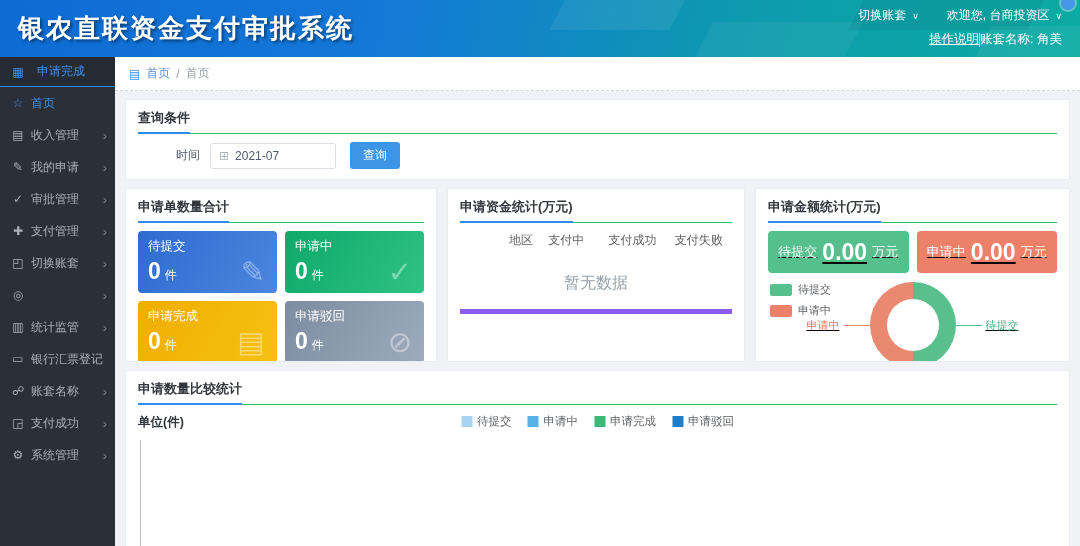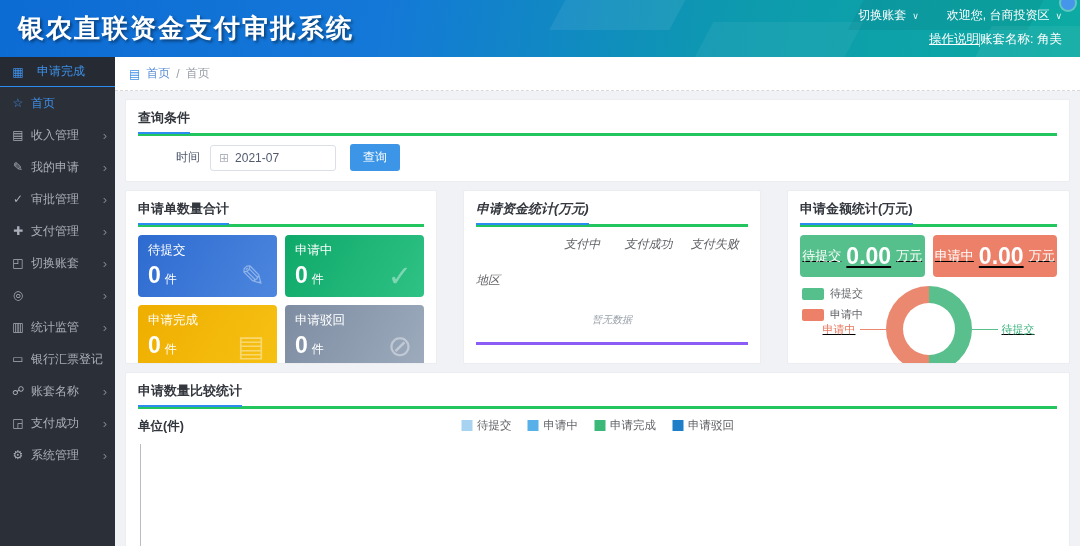"查询条件" .sec-row { border-bottom: 3px solid #22c55e -> 1px solid #22c55e }
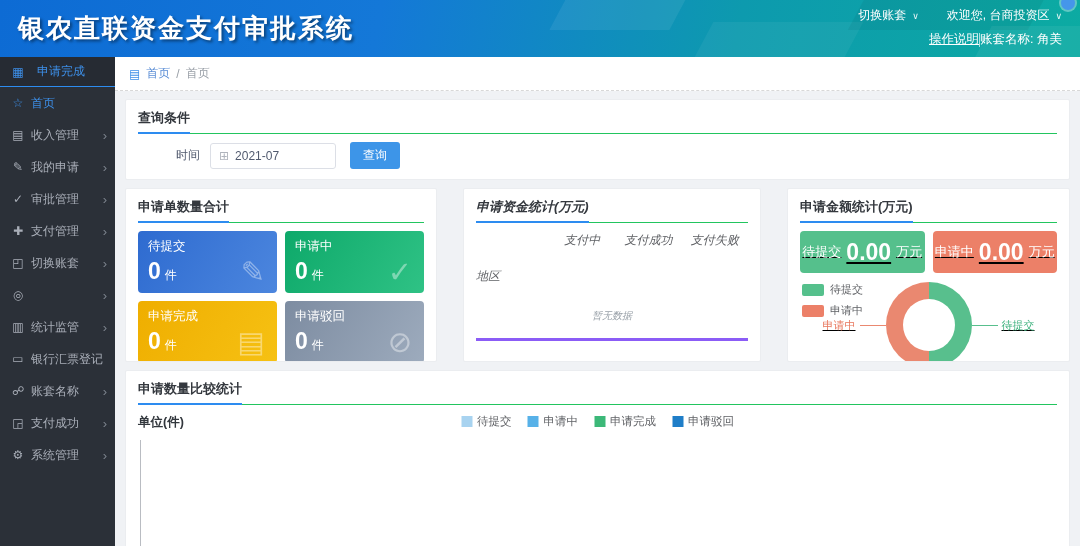"申请单数量合计" .stats-row { gap: 26px -> 10px }
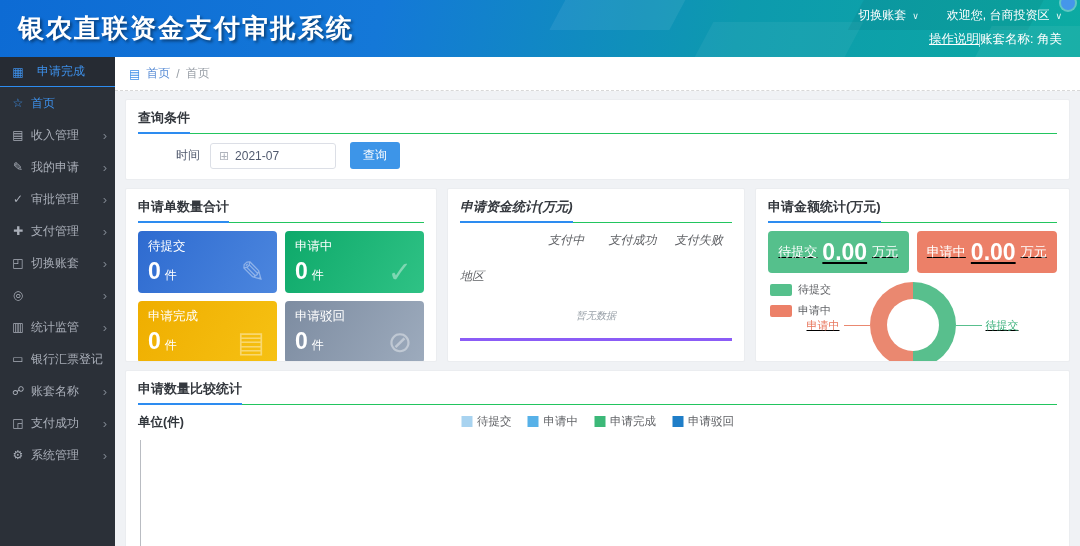"申请资金统计(万元)" .p2 { font-style: italic -> none }
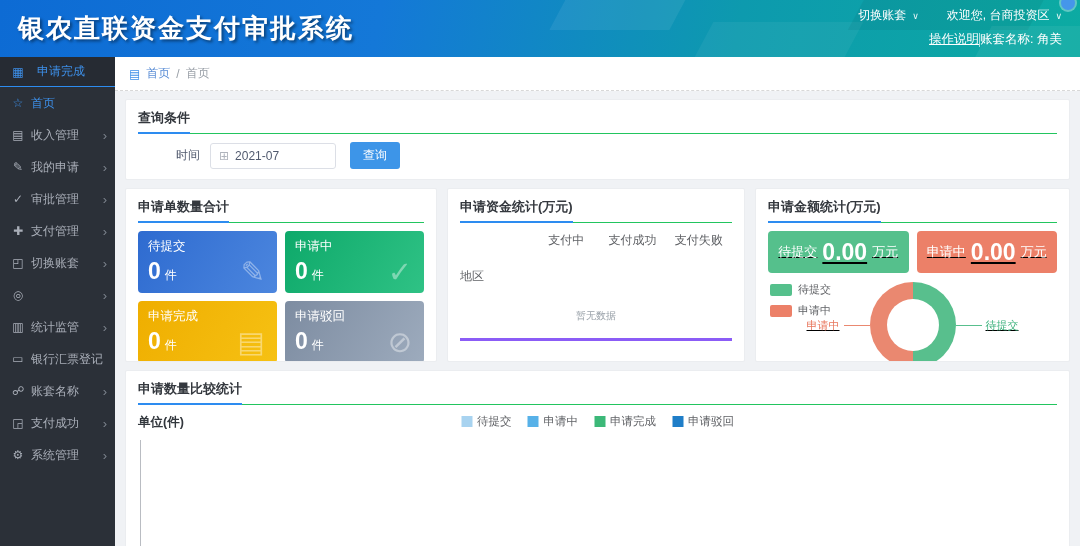"地区" .t-head span:first-child { margin-top: 36px -> none; text-align: left -> right }
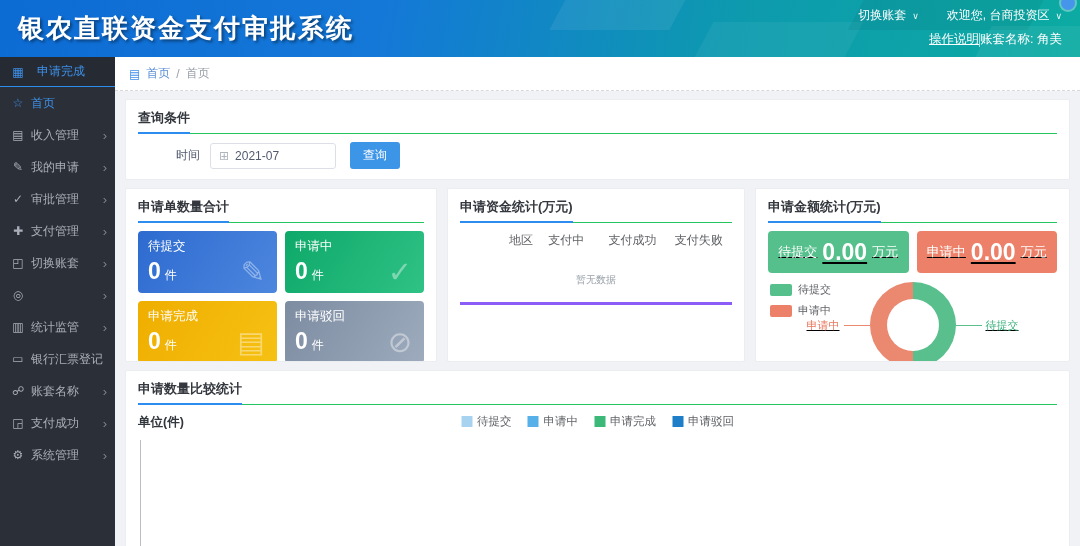"暂无数据" .t-empty { border-bottom: 3px solid #8b5cf6 -> 5px solid #8b5cf6; font-size: 10px -> 16px }
